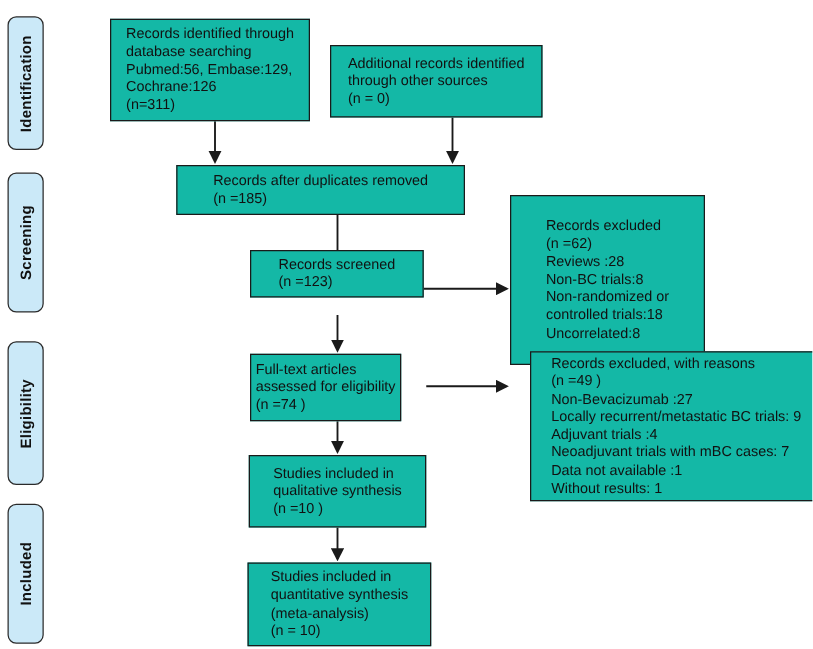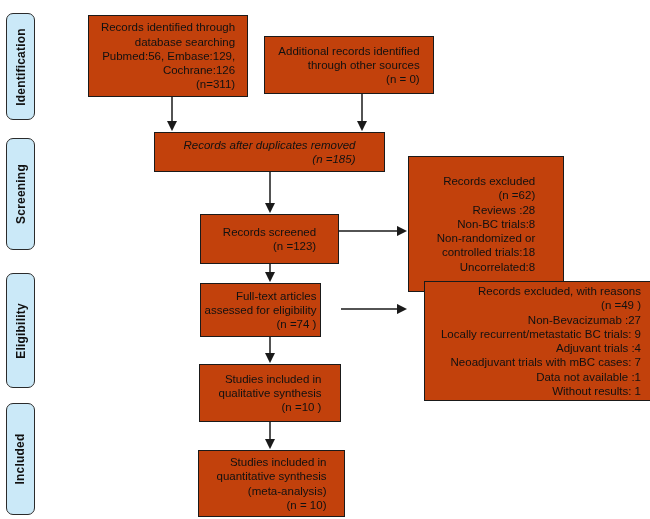"Records identified through" .node { background: #c2410c -> #14b8a6; text-align: right -> left }
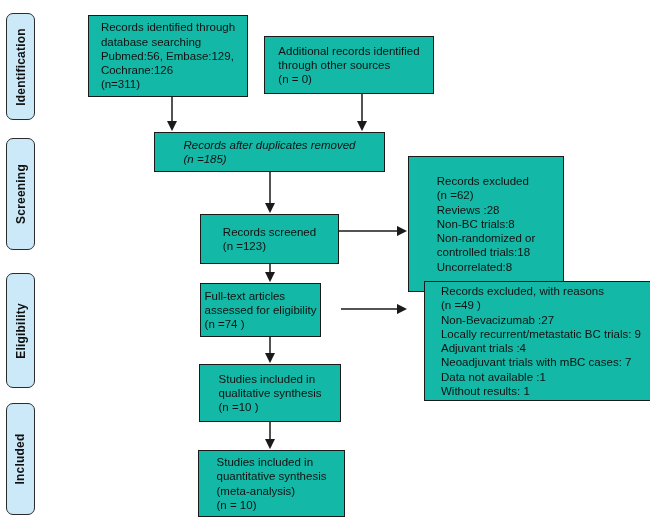"Records after duplicates removed" div.node { font-style: italic -> none; left: 154px -> 141px }
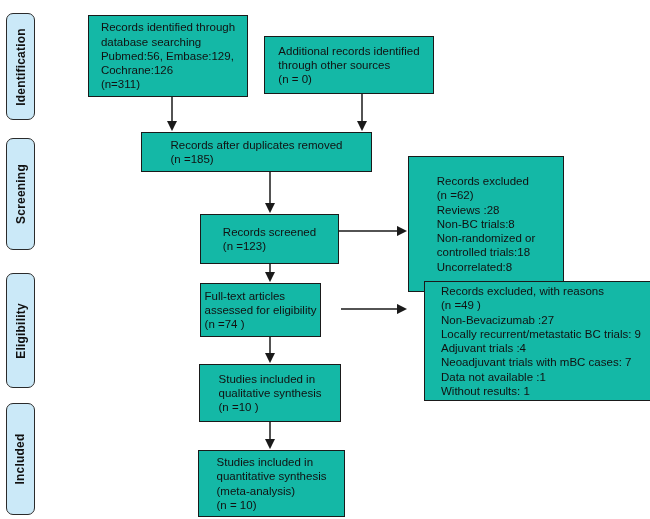"Records screened" div.node { height: 50px -> 38px; top: 214px -> 200px }
